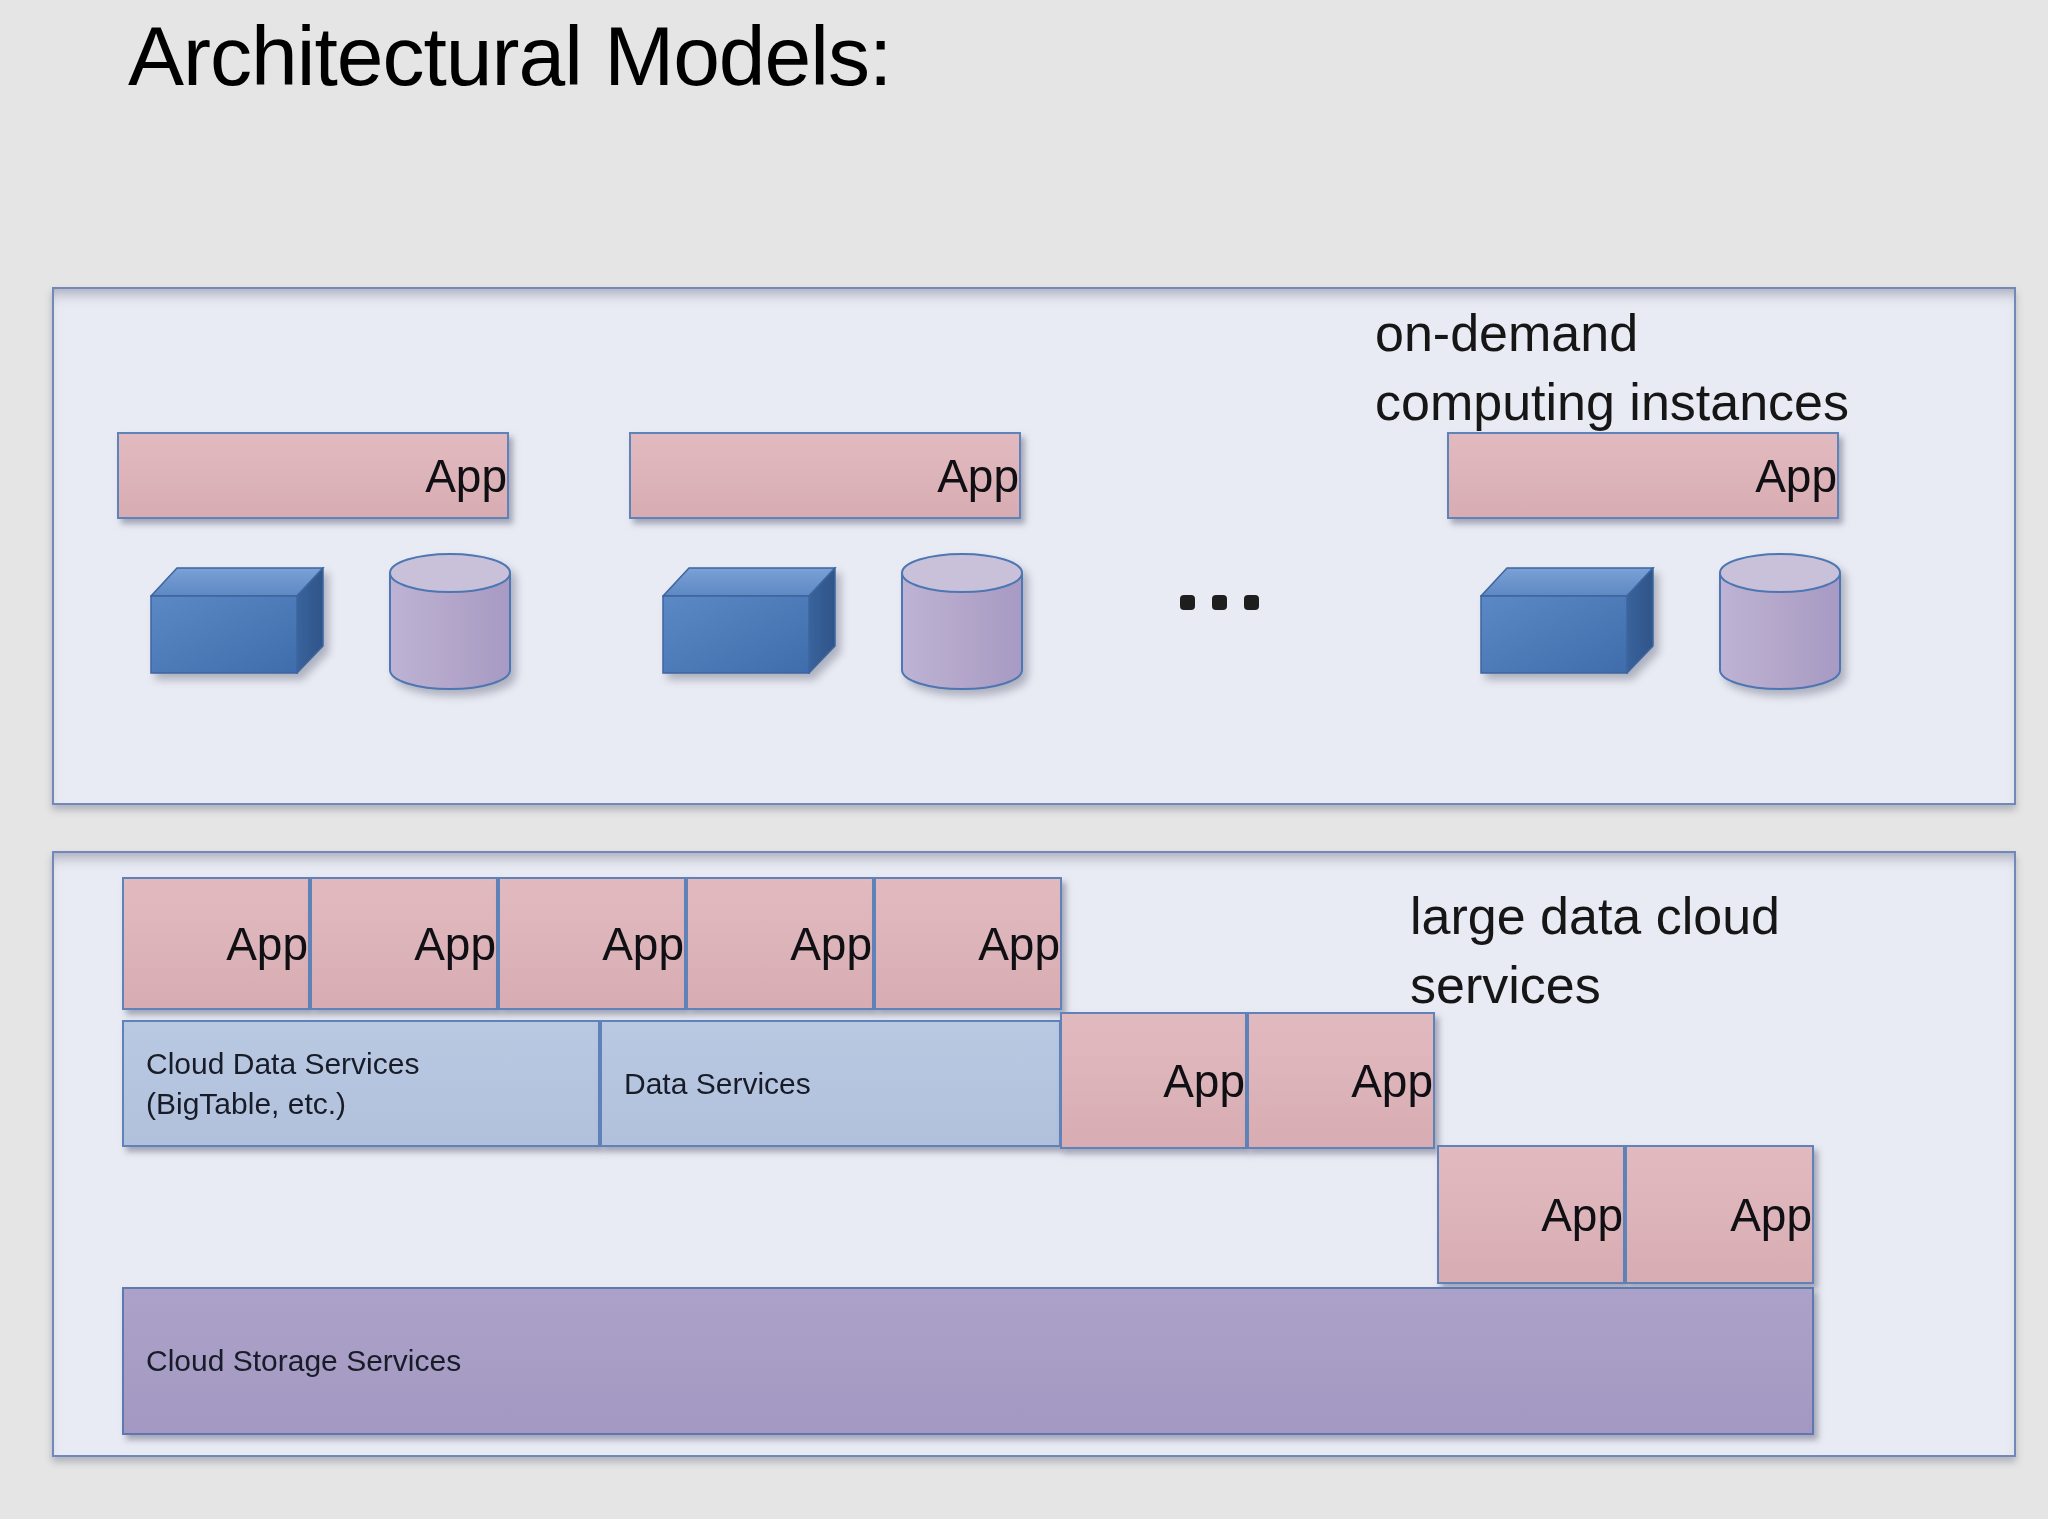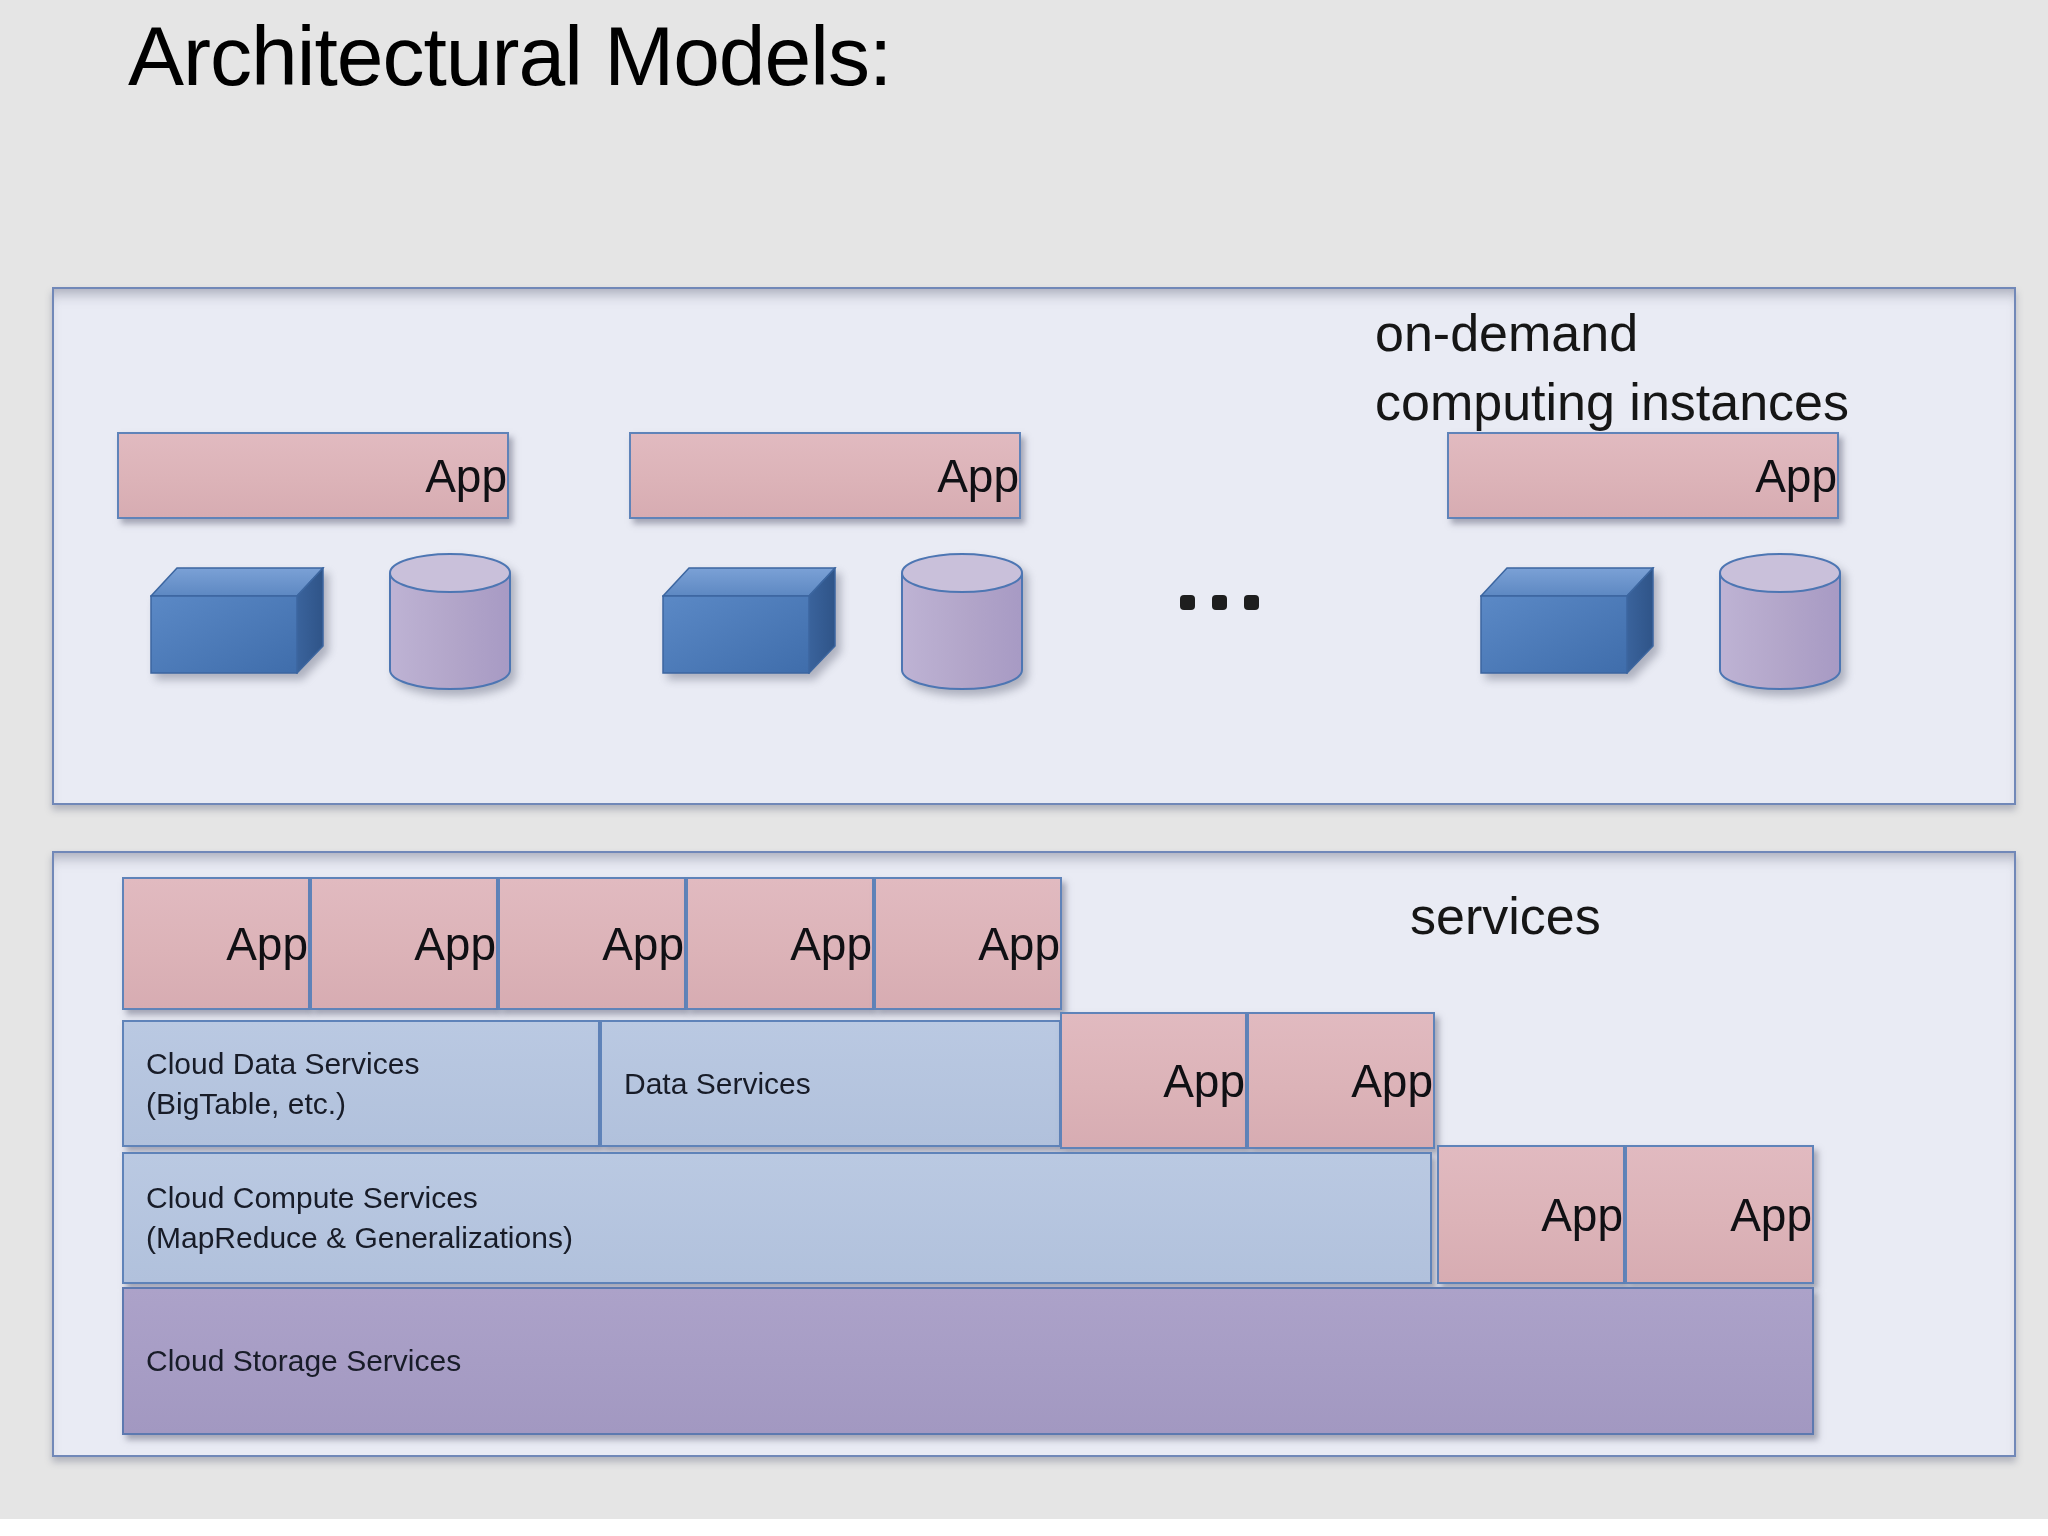"large data cloud" div { html: none -> <div>large data cloud</div> }
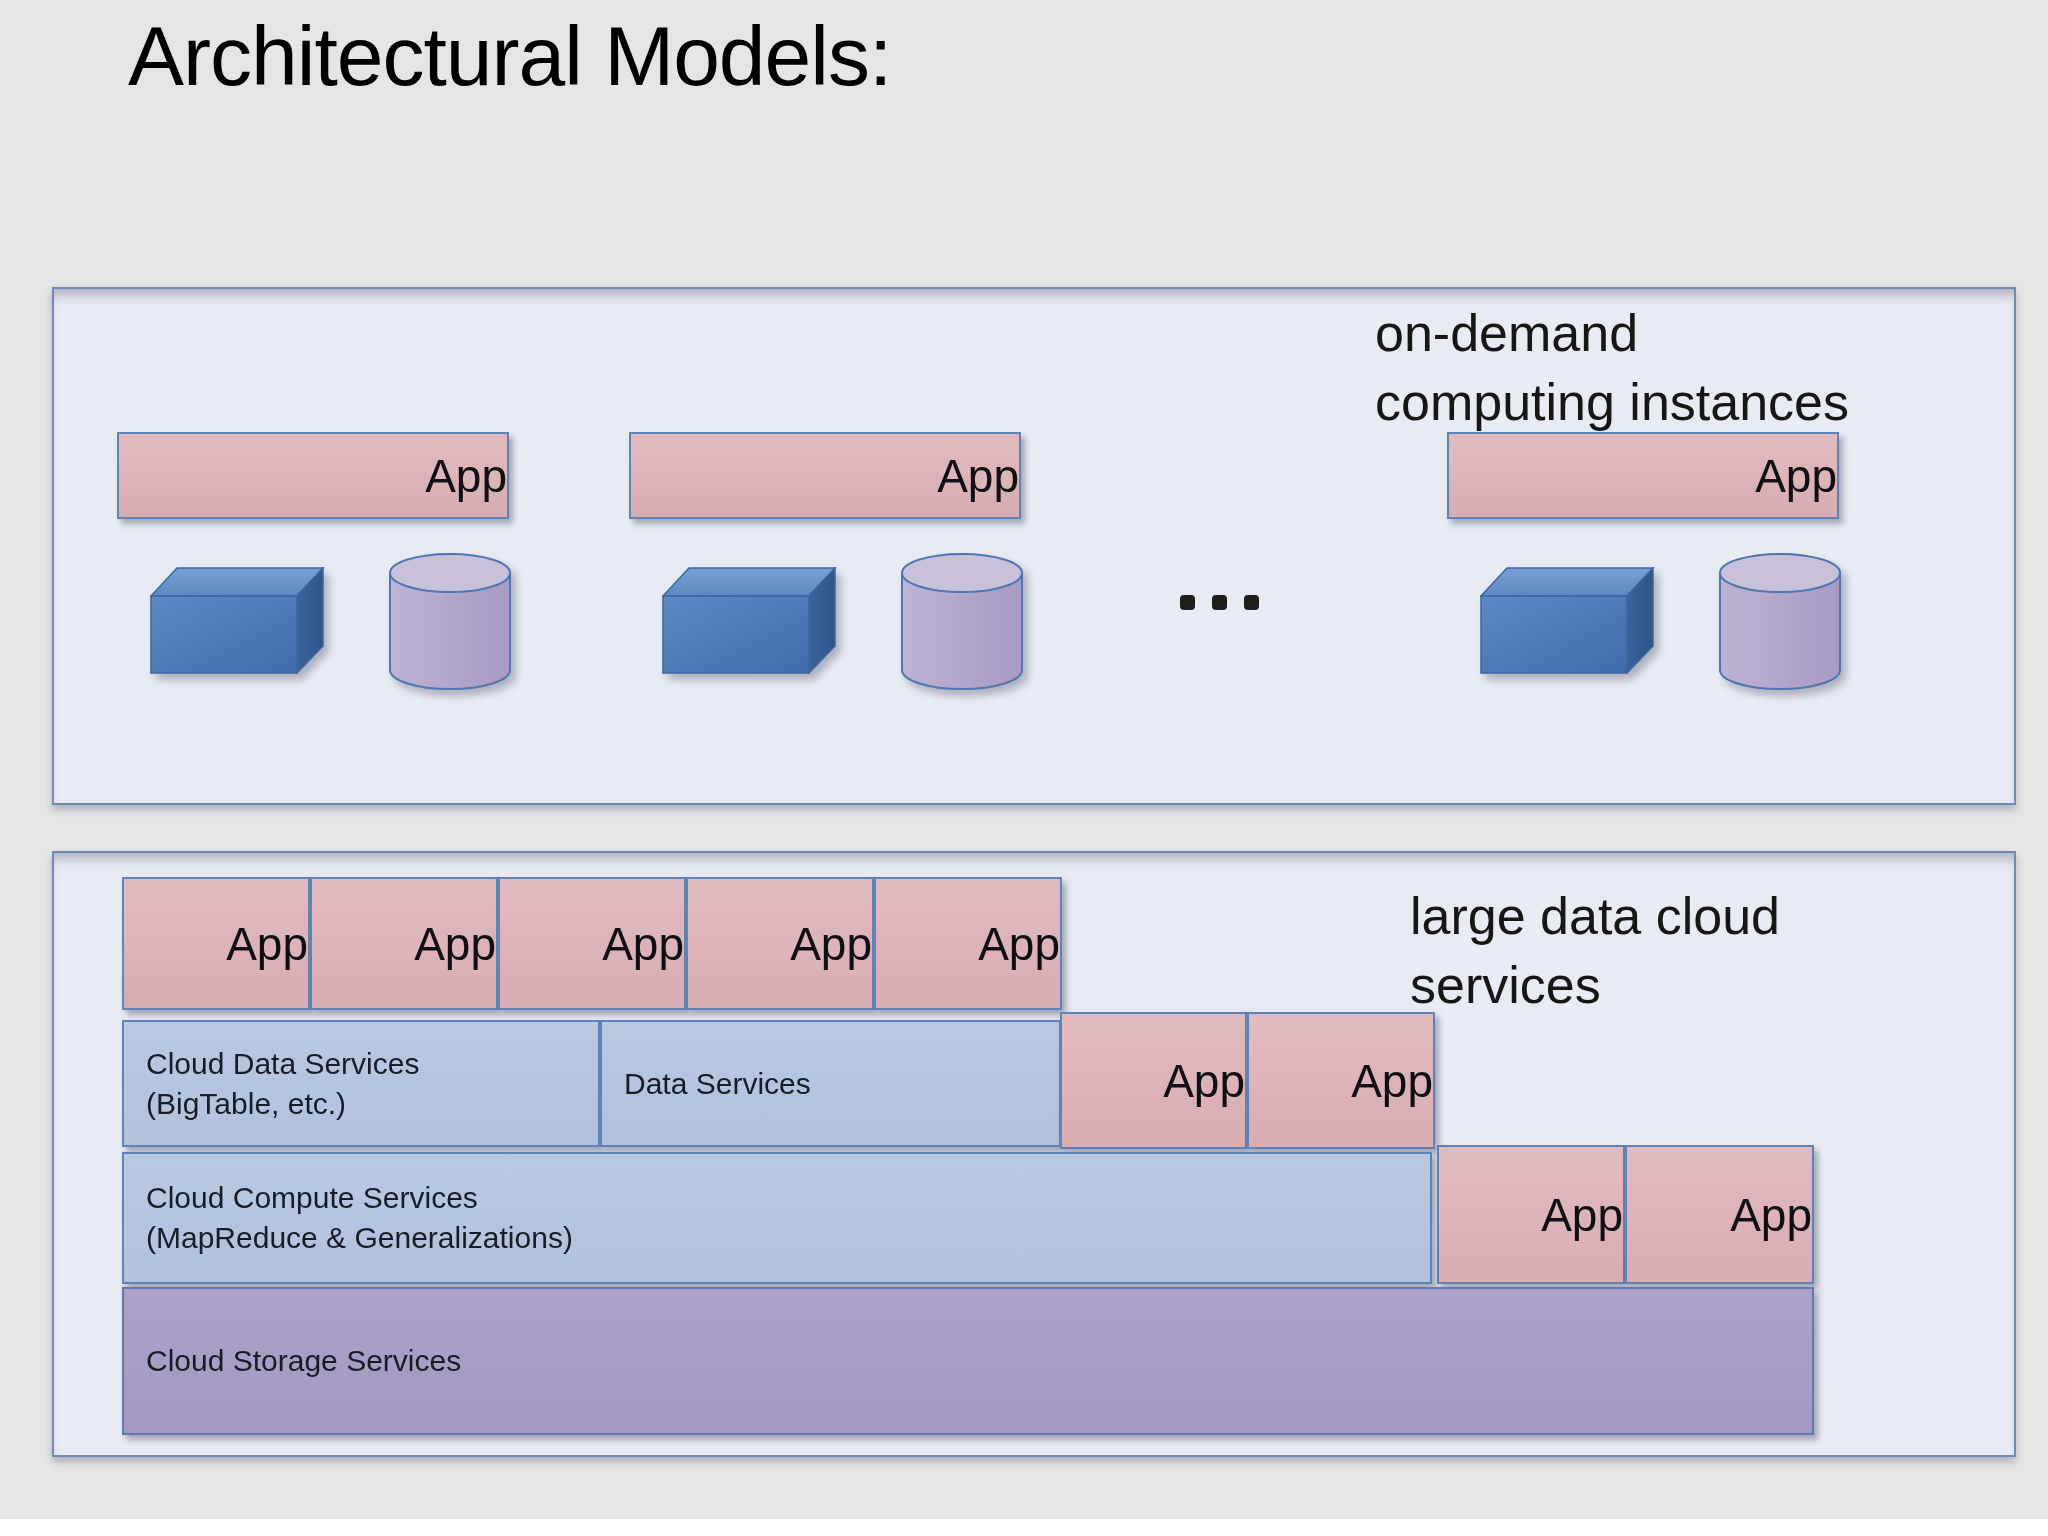"Cloud Compute Services" div.abs { html: <div> <div>Cloud Compute Services</div> <div>(MapReduce &amp; Generalizations)</div> </div> -> none }
